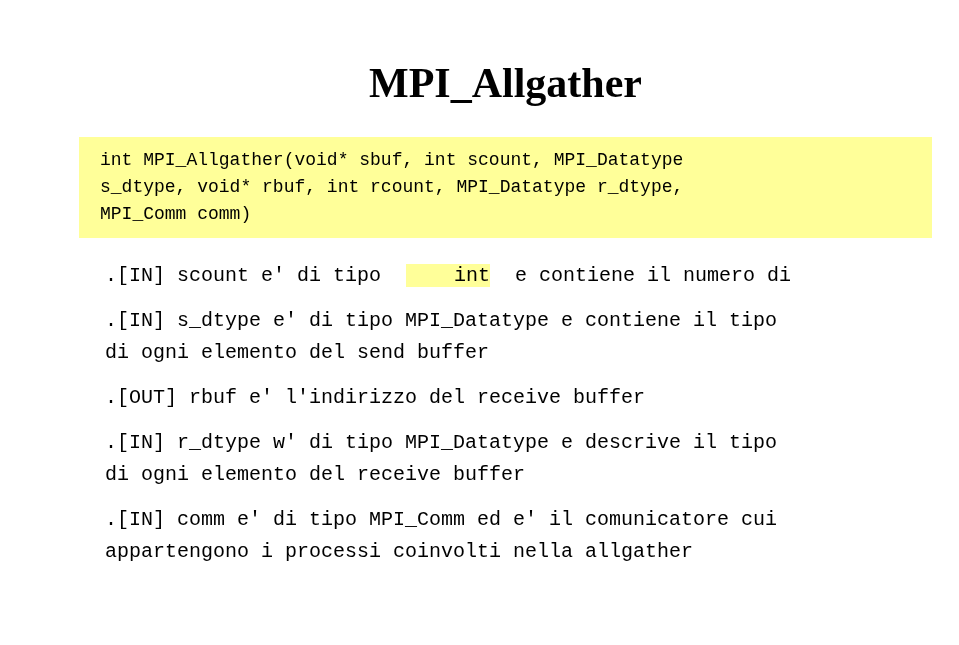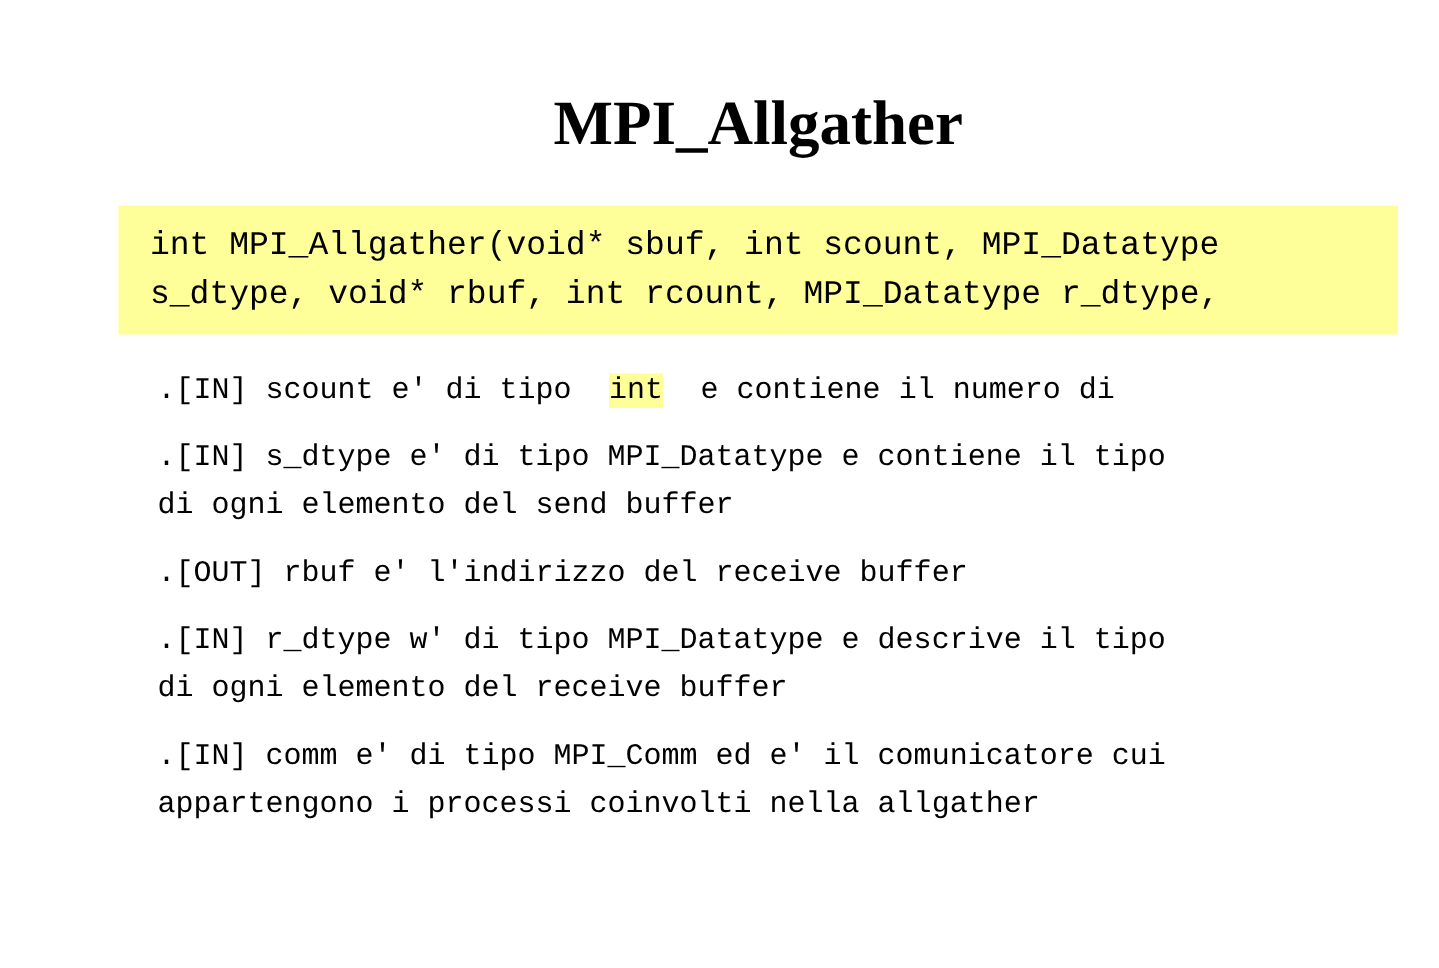"int MPI_Allgather(void* sbuf, int" .function-signature { font-size: 22px -> 18px }
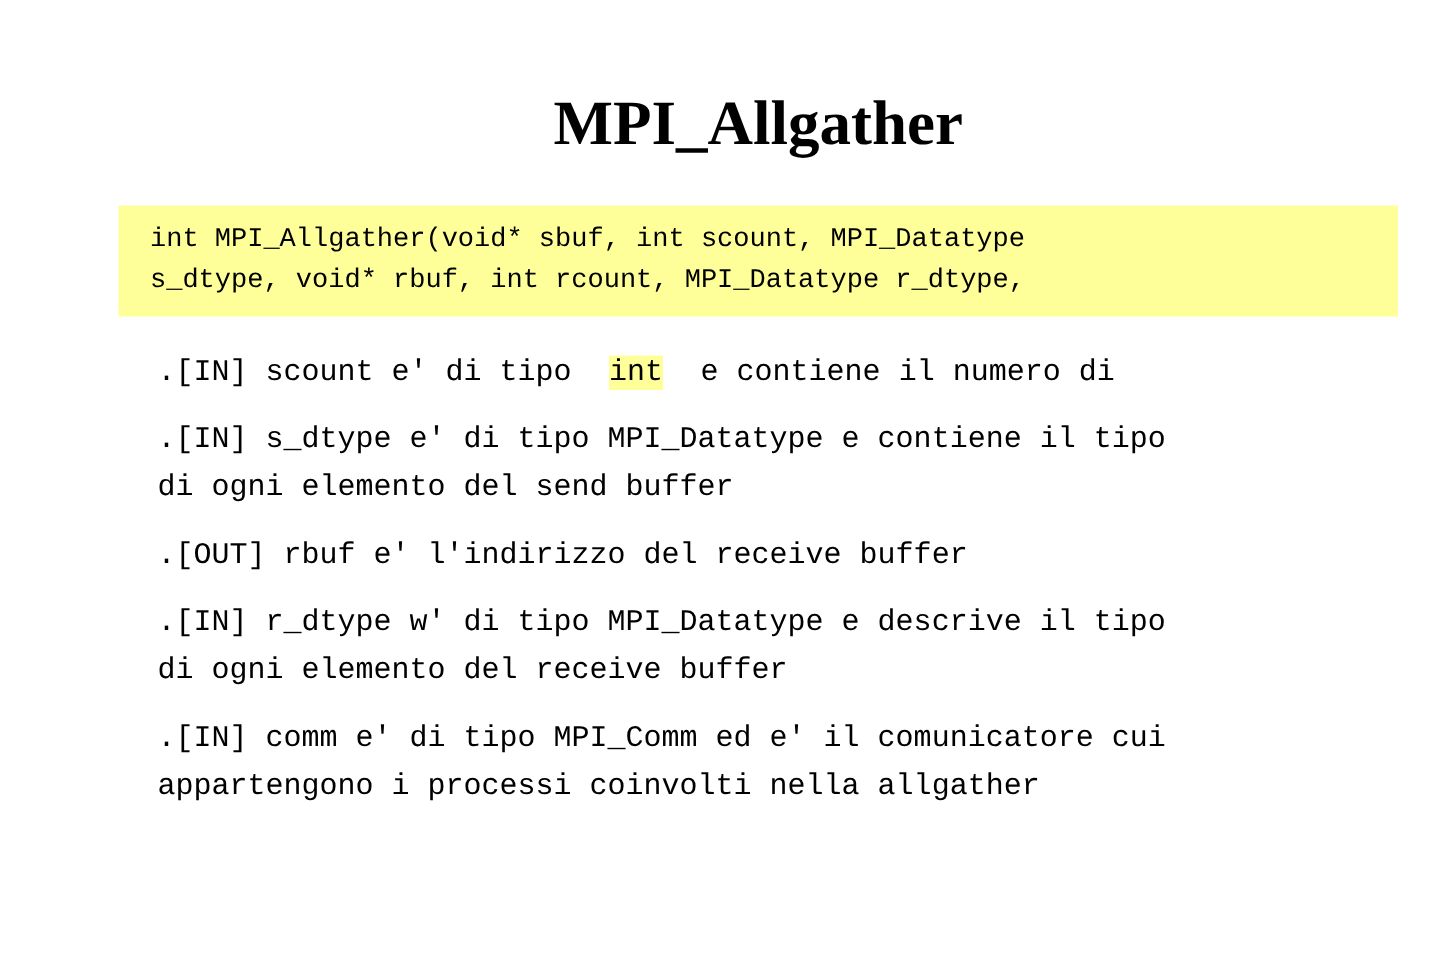"MPI_Comm comm)" span { html: none -> <span>MPI_Comm comm)</span> }
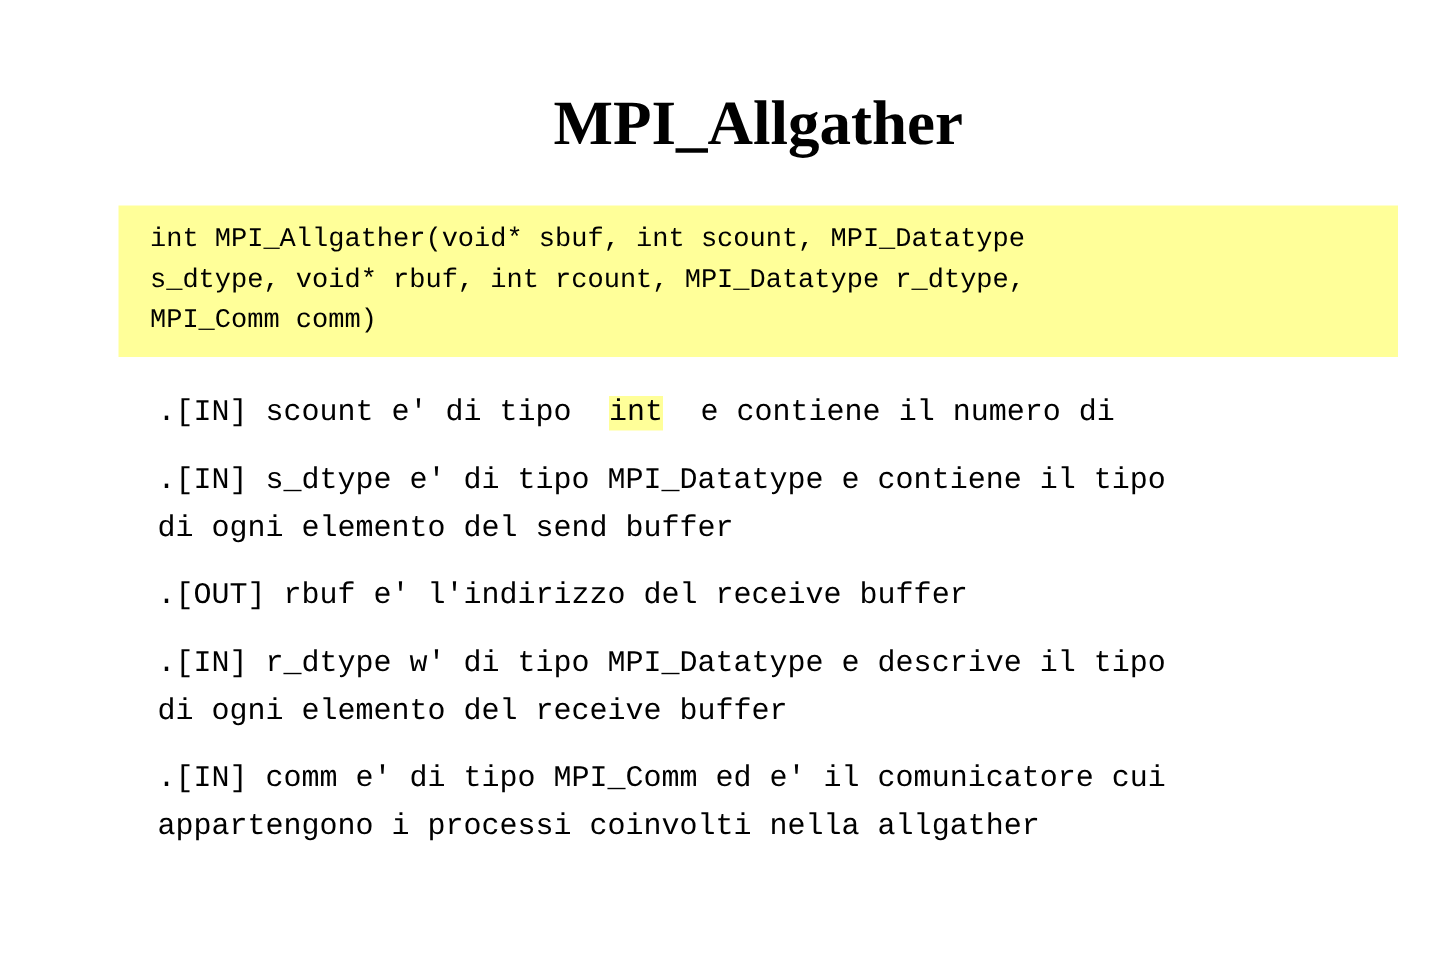"int" .highlight-int { padding-left: none -> 48px }
